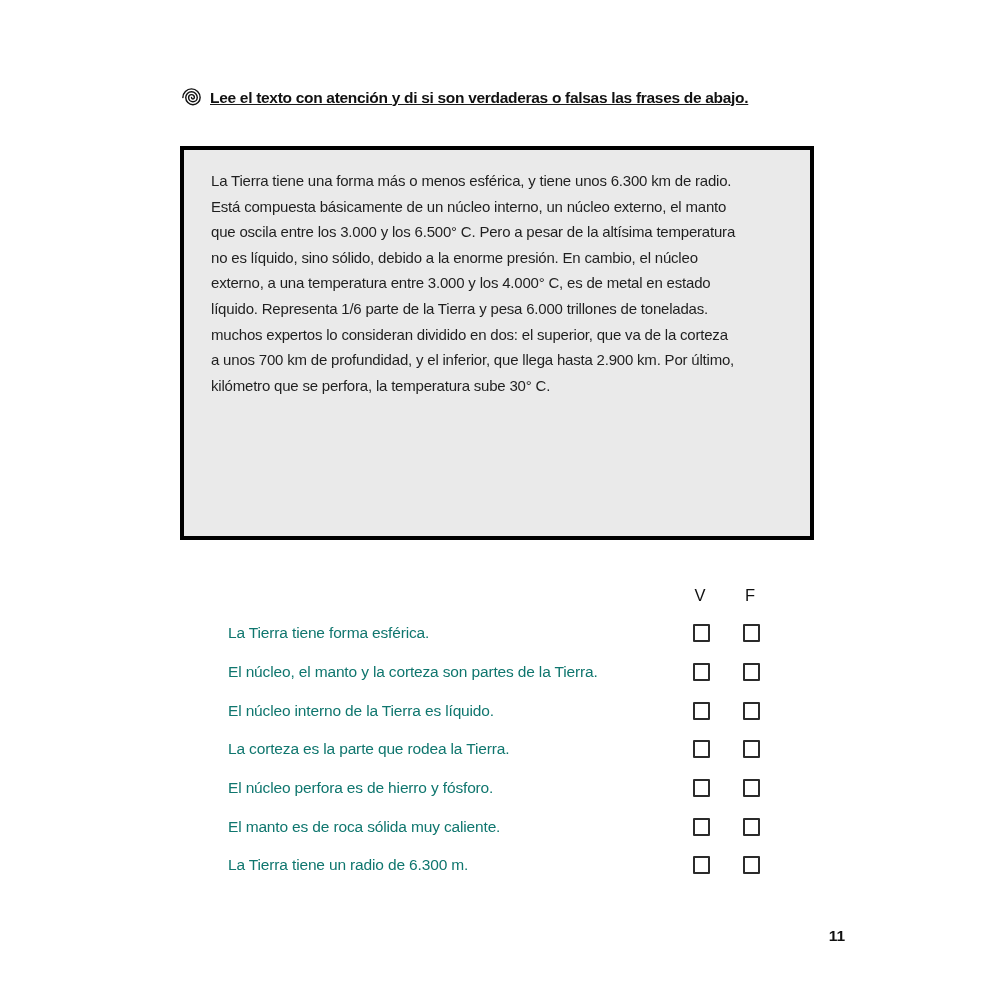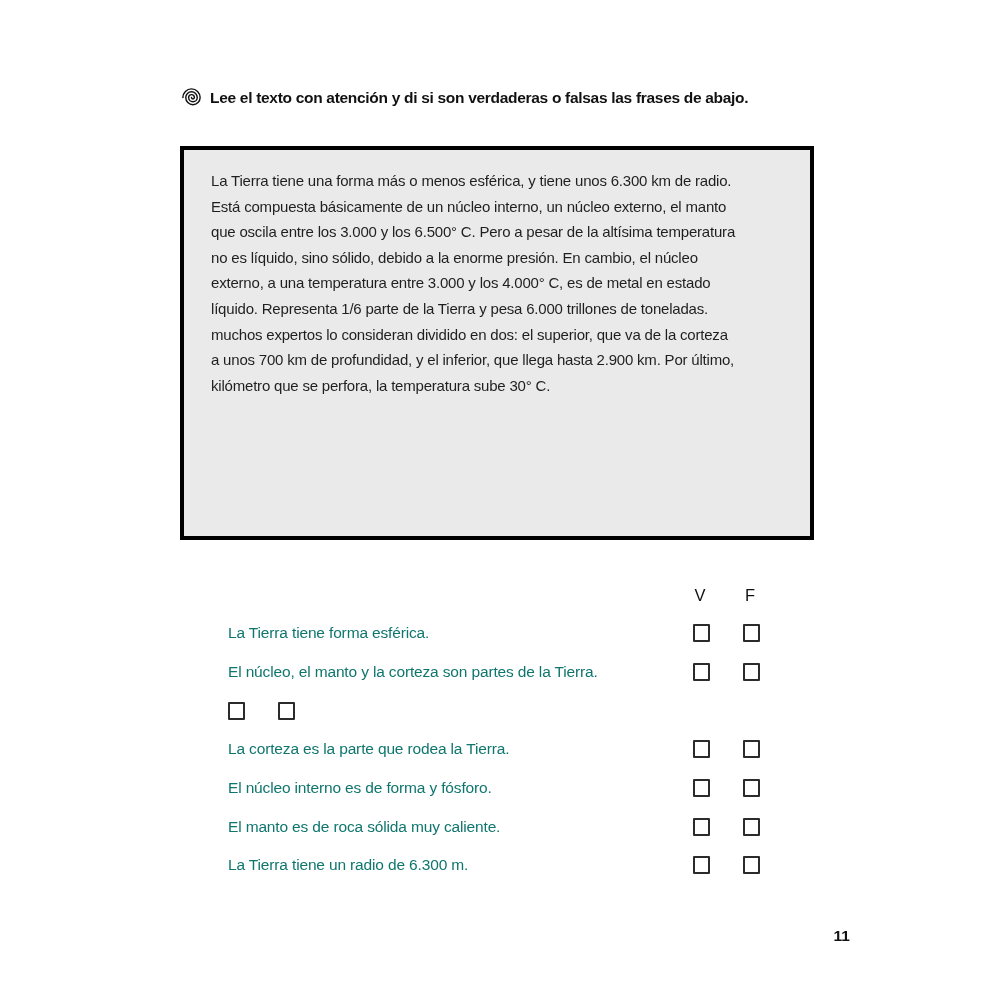"Lee el texto con atención" .instruction { text-decoration: none -> underline }
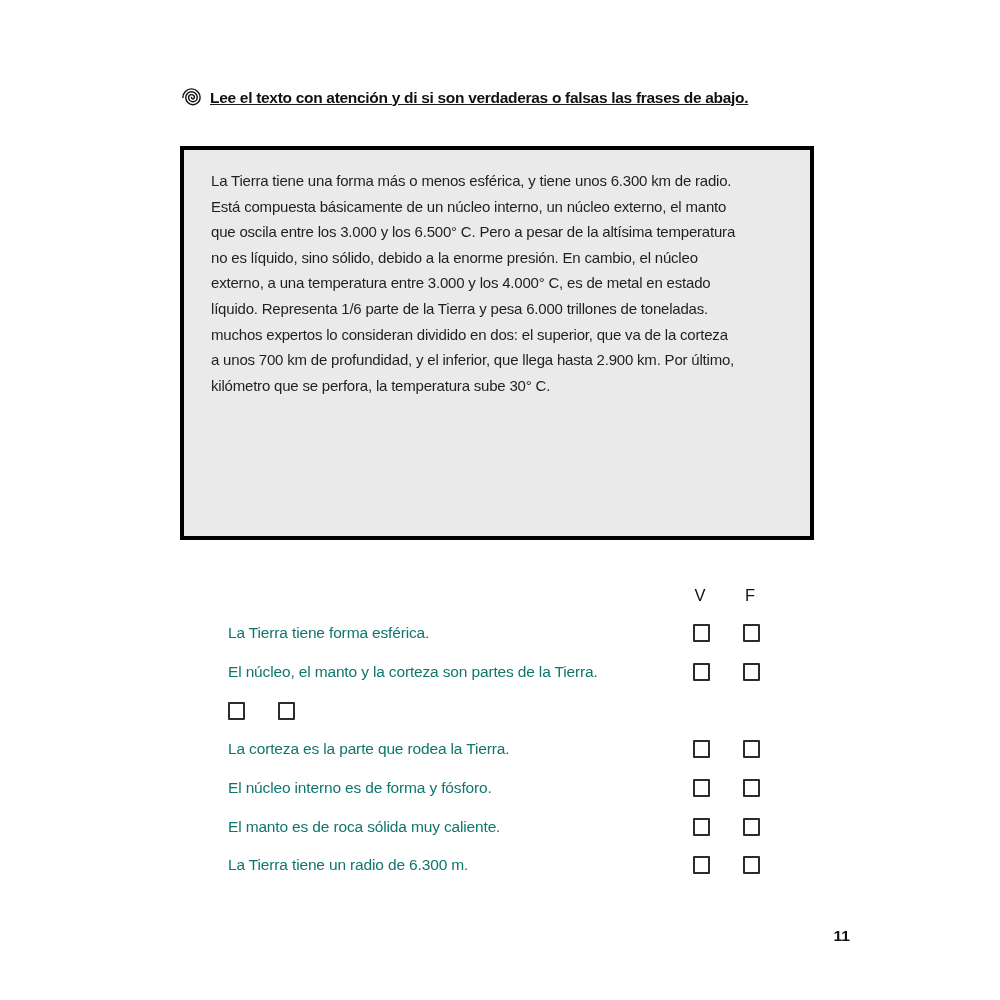"El núcleo interno de la" span.statement { html: none -> <span>El núcleo interno de la Tierra es líquido.</span> }
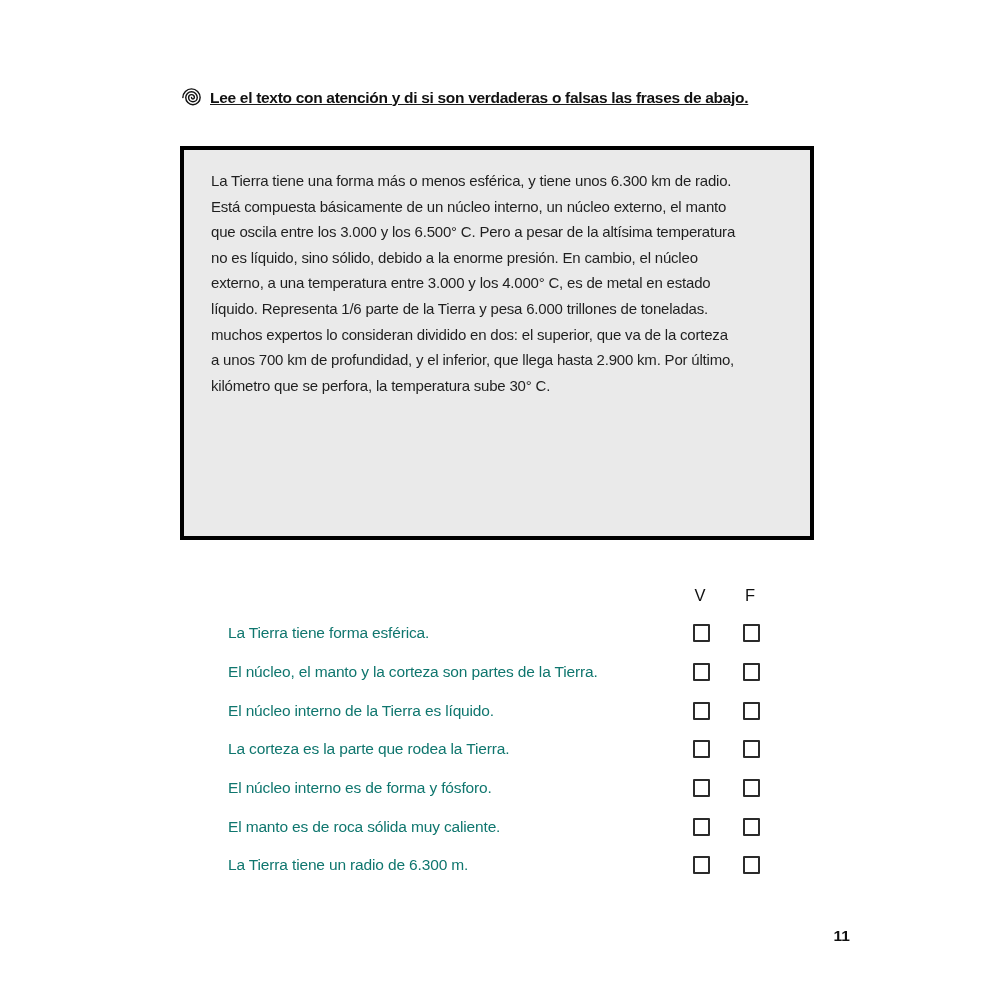"El núcleo interno es de" span.statement { text: interno es de forma -> perfora es de hierro }
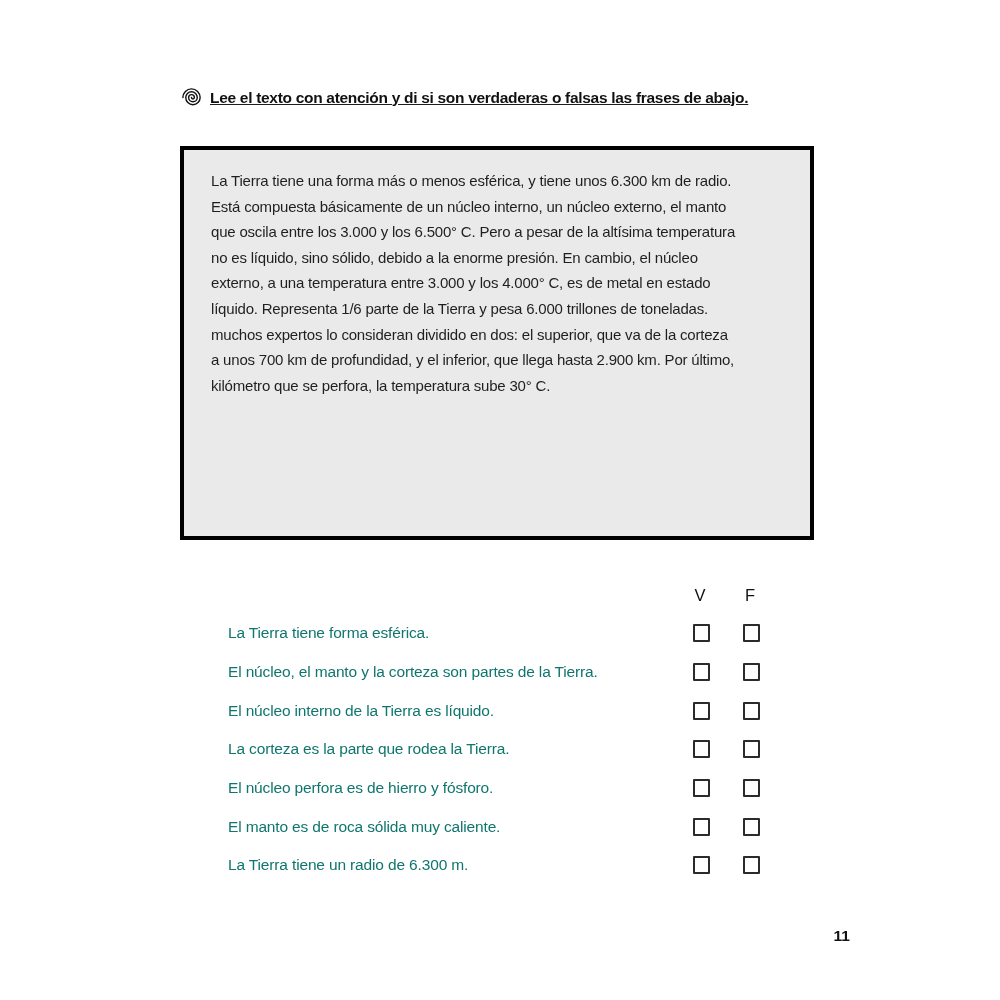"11" .page-number { text-align: right -> center }
